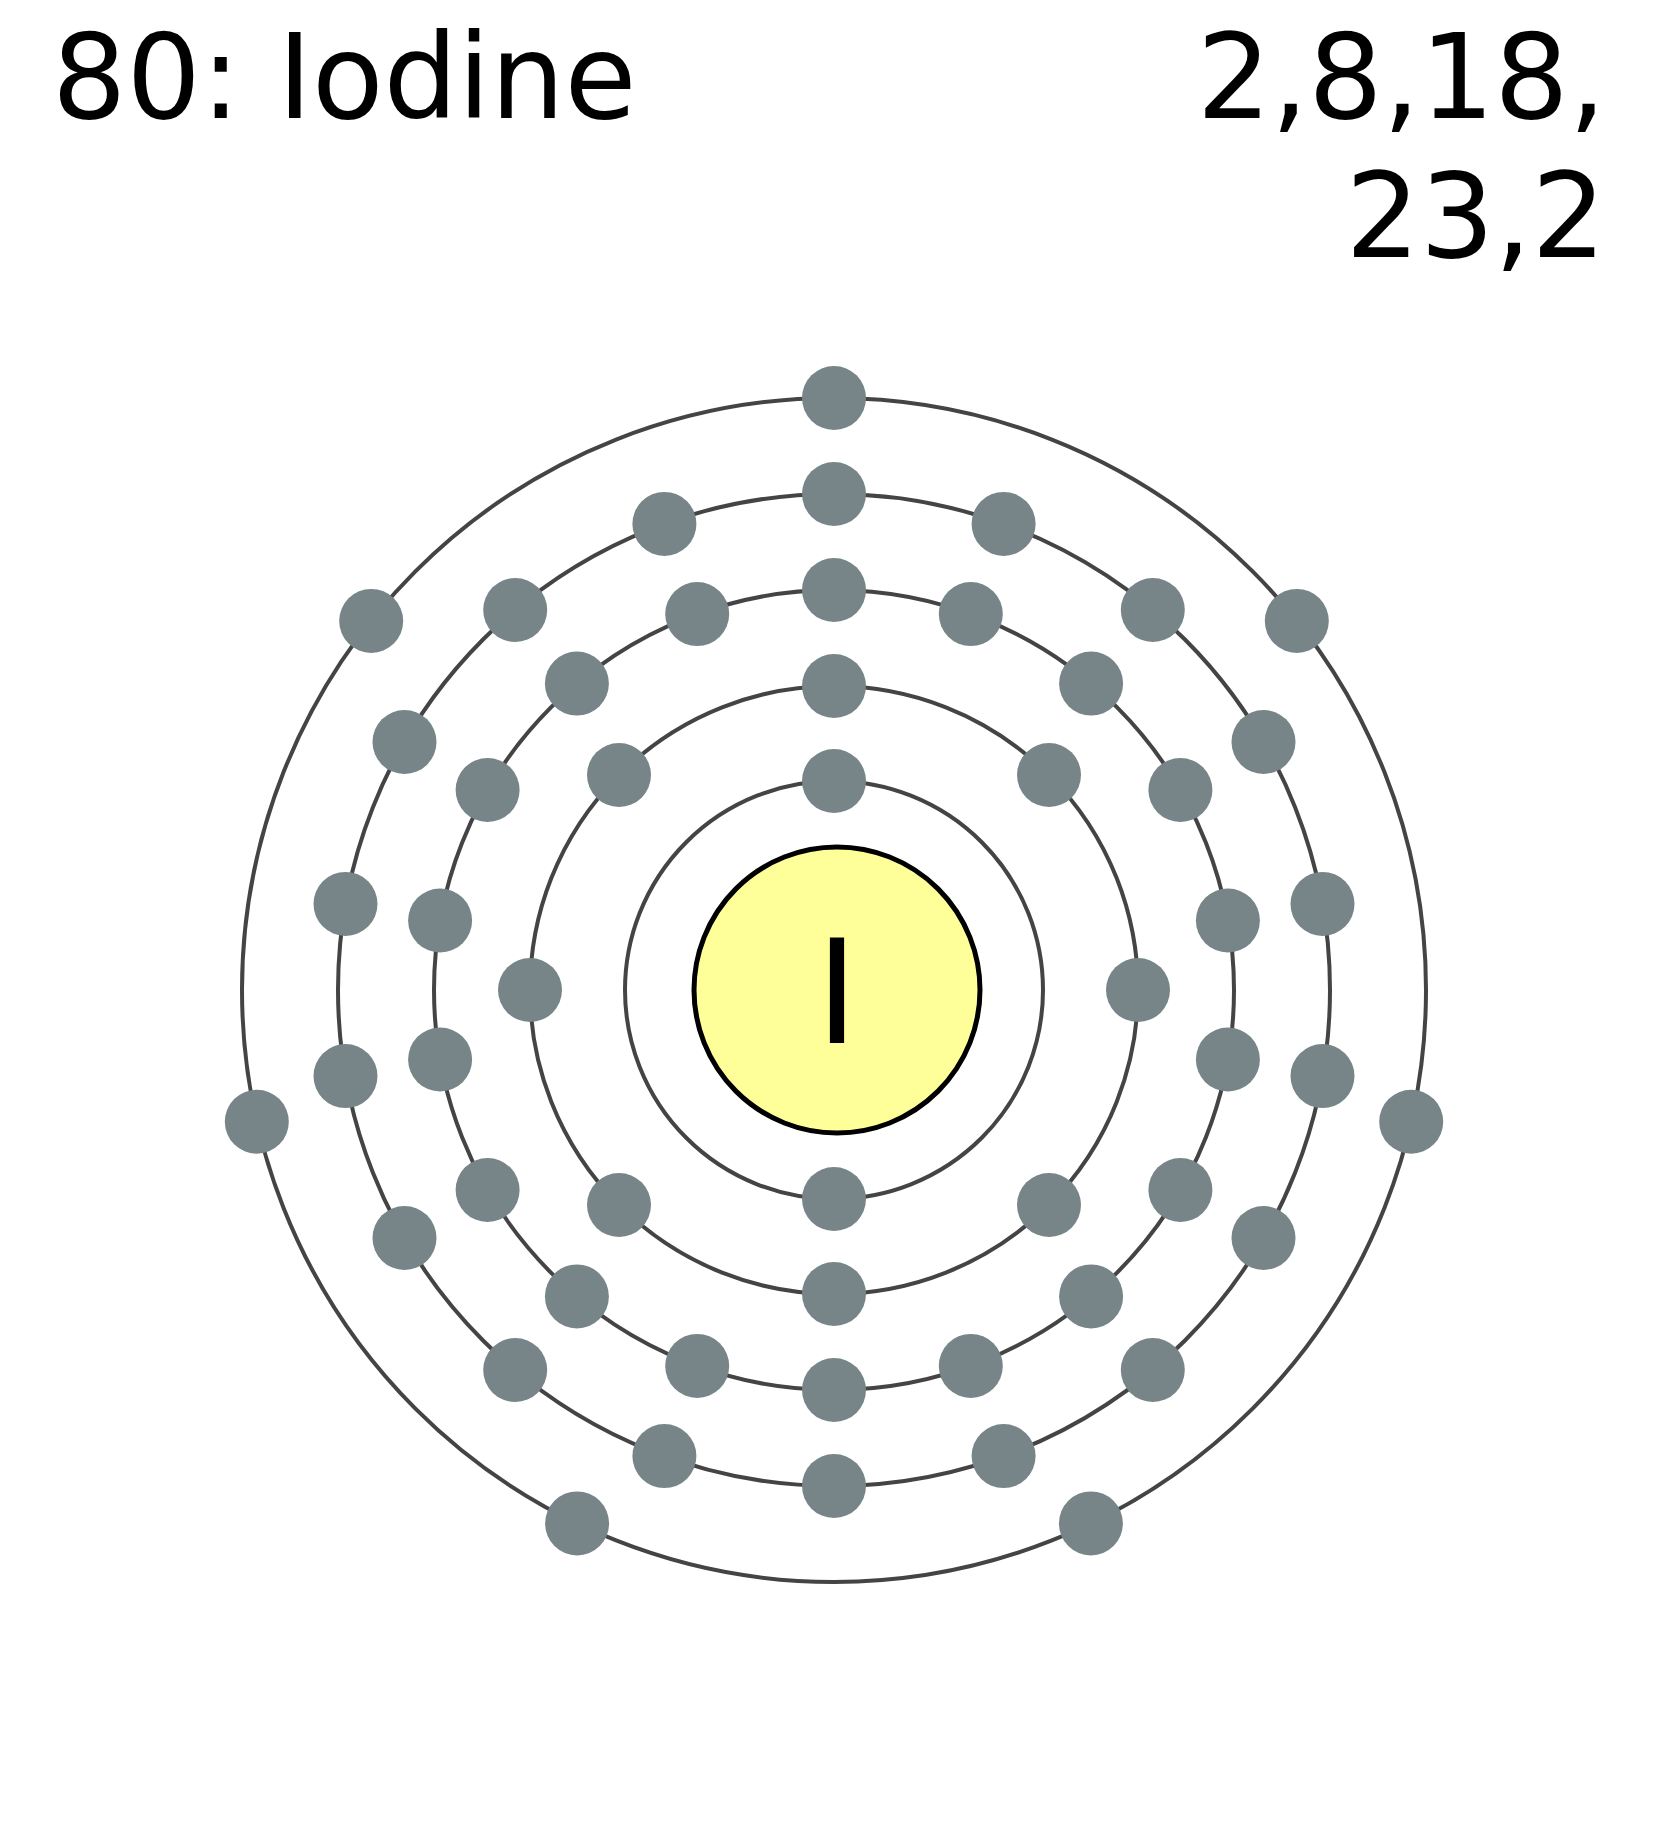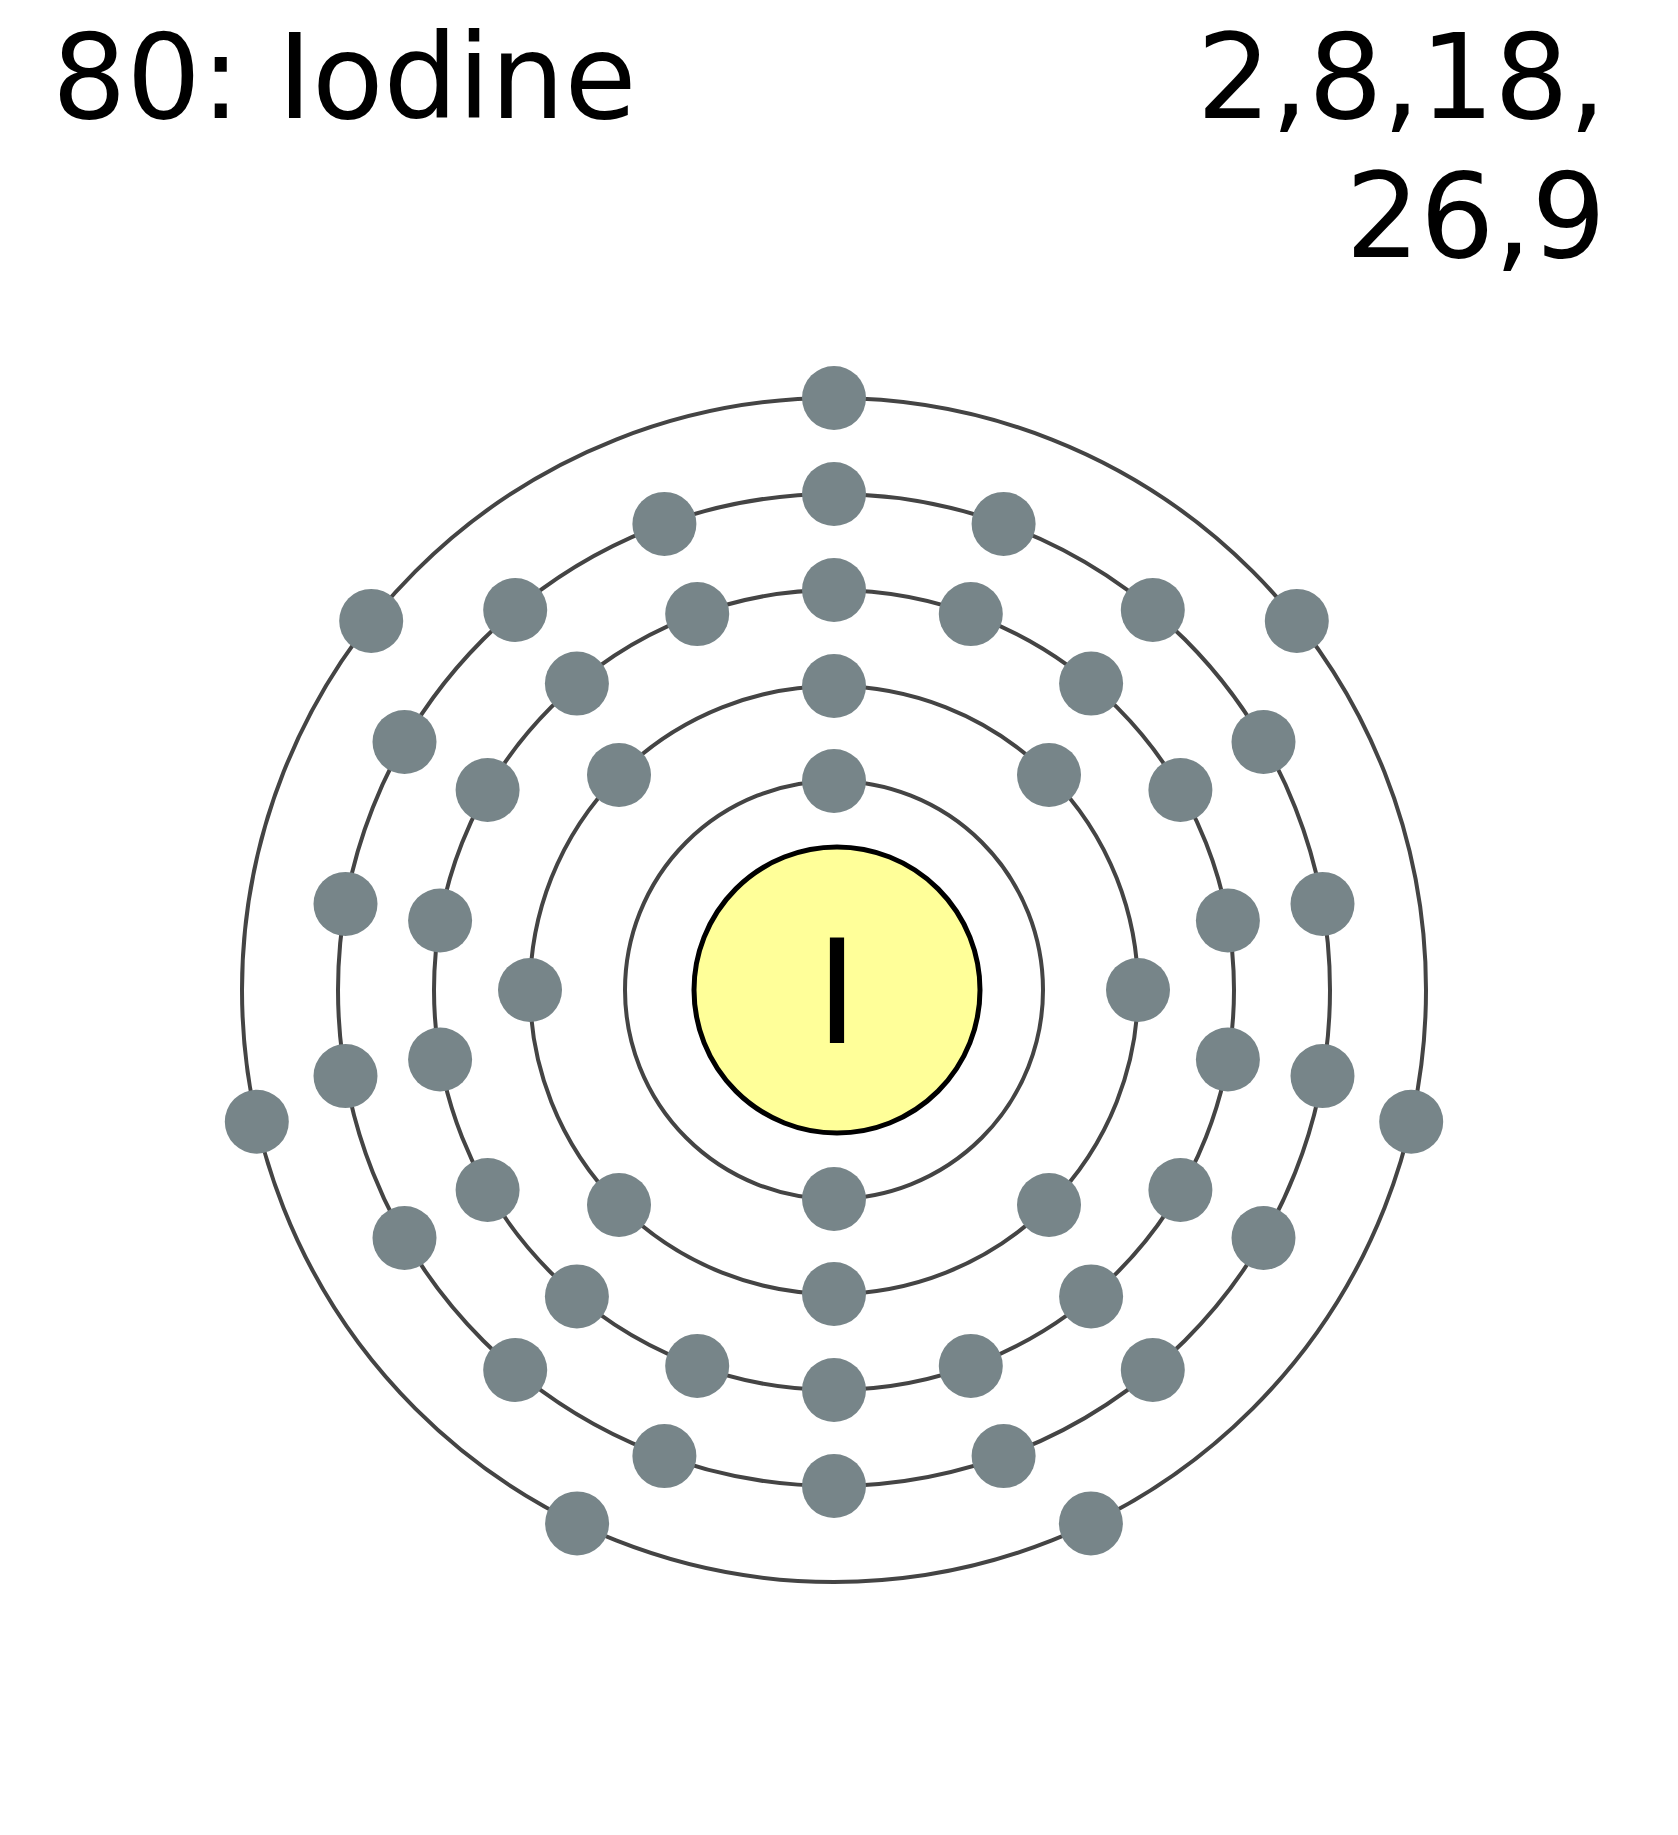"26,9" div { text: 26,9 -> 23,2 }
